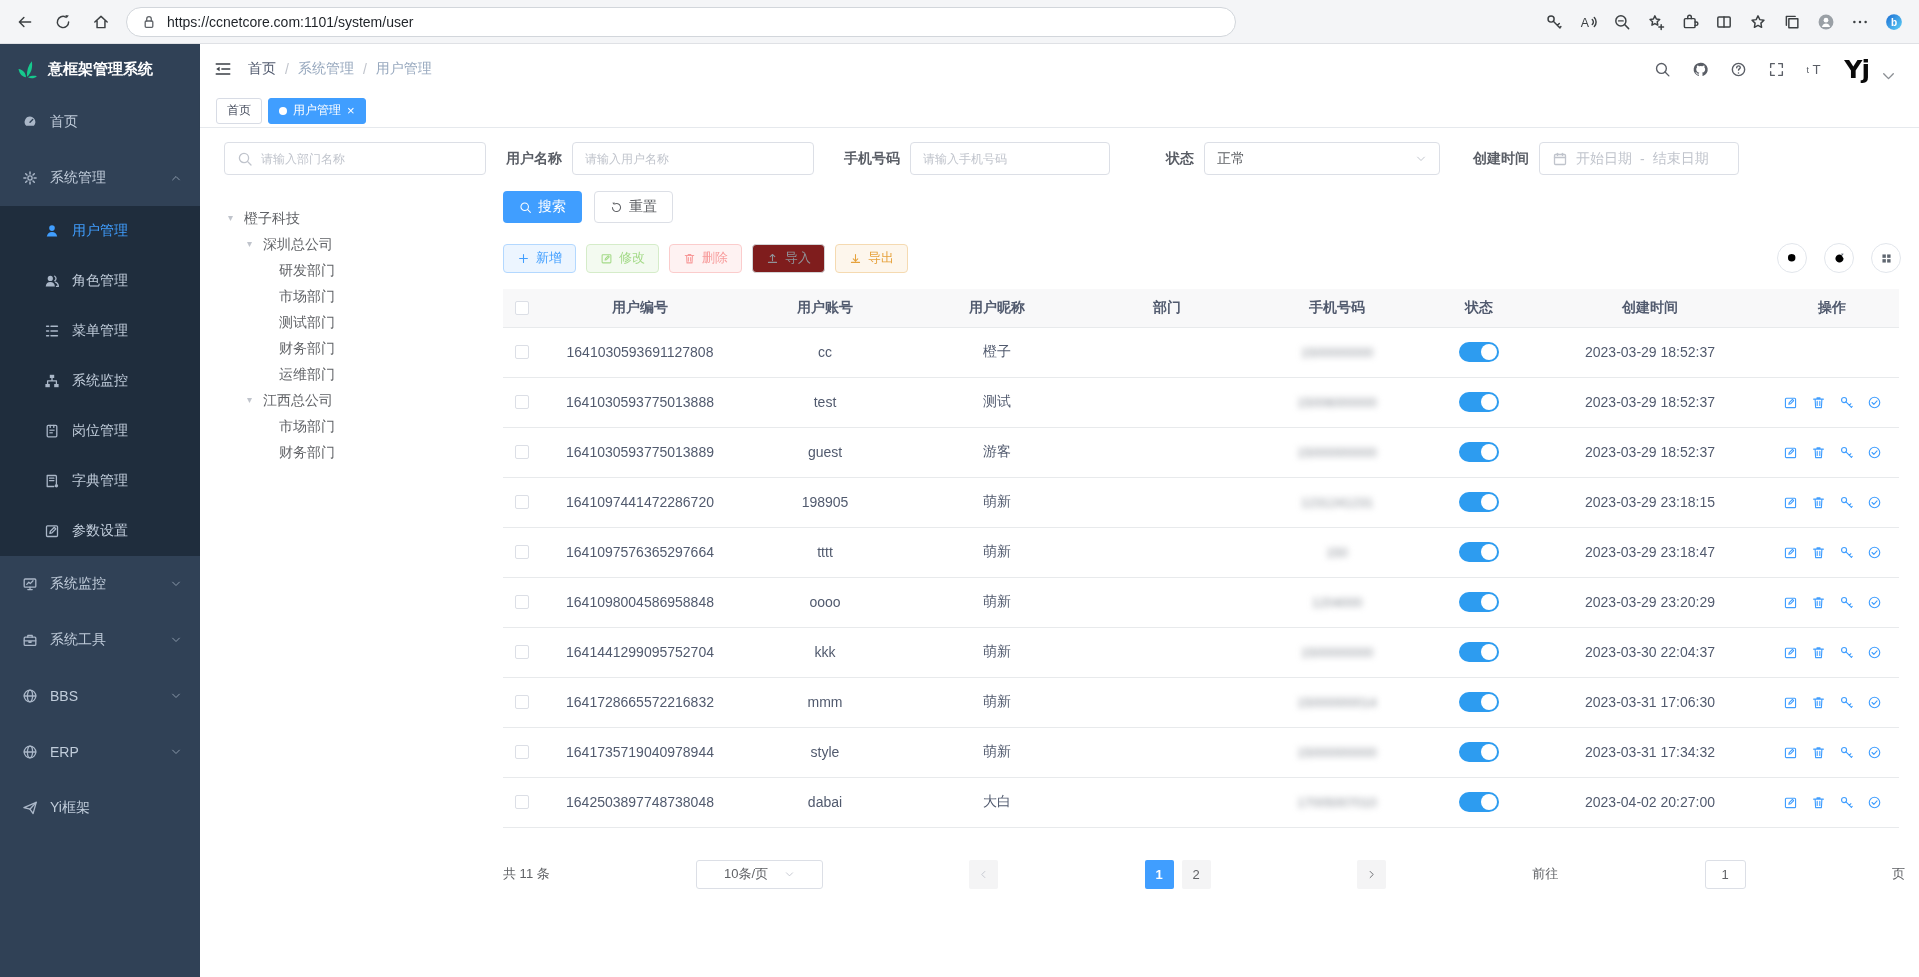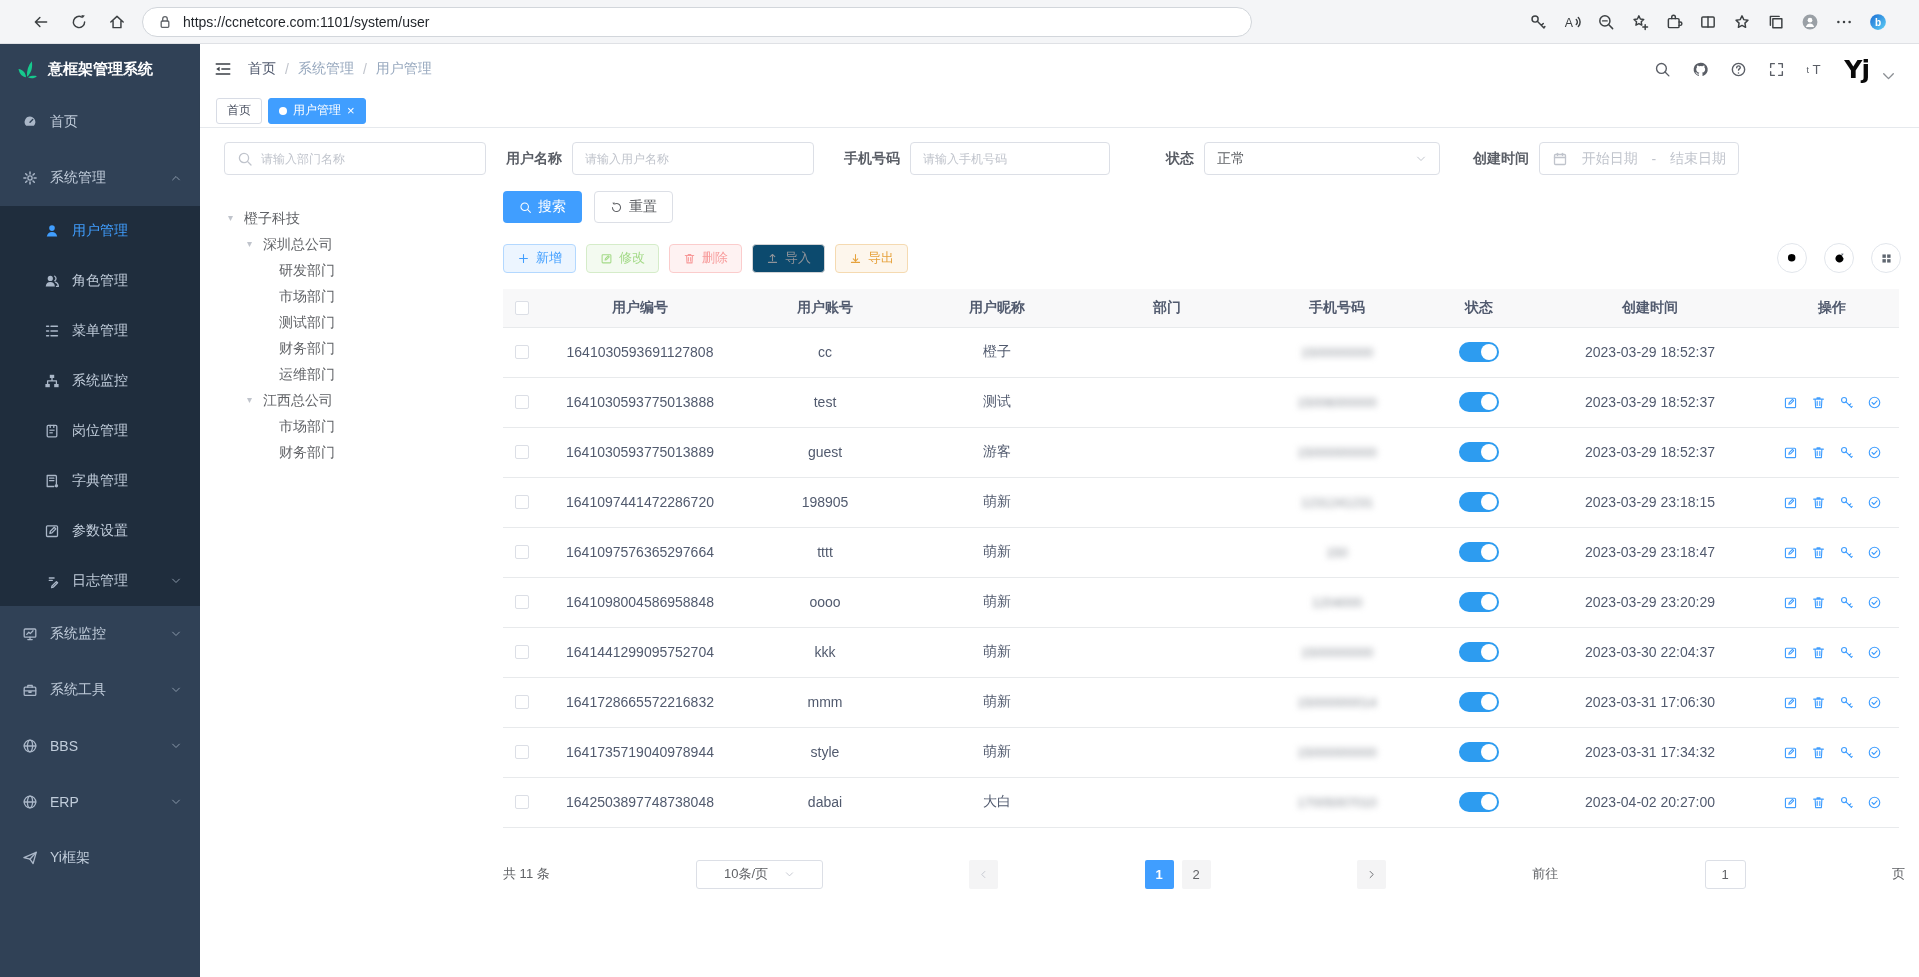"https://ccnetcore.com:1101/system/user" .browser { padding: 0 32px -> 0 16px }
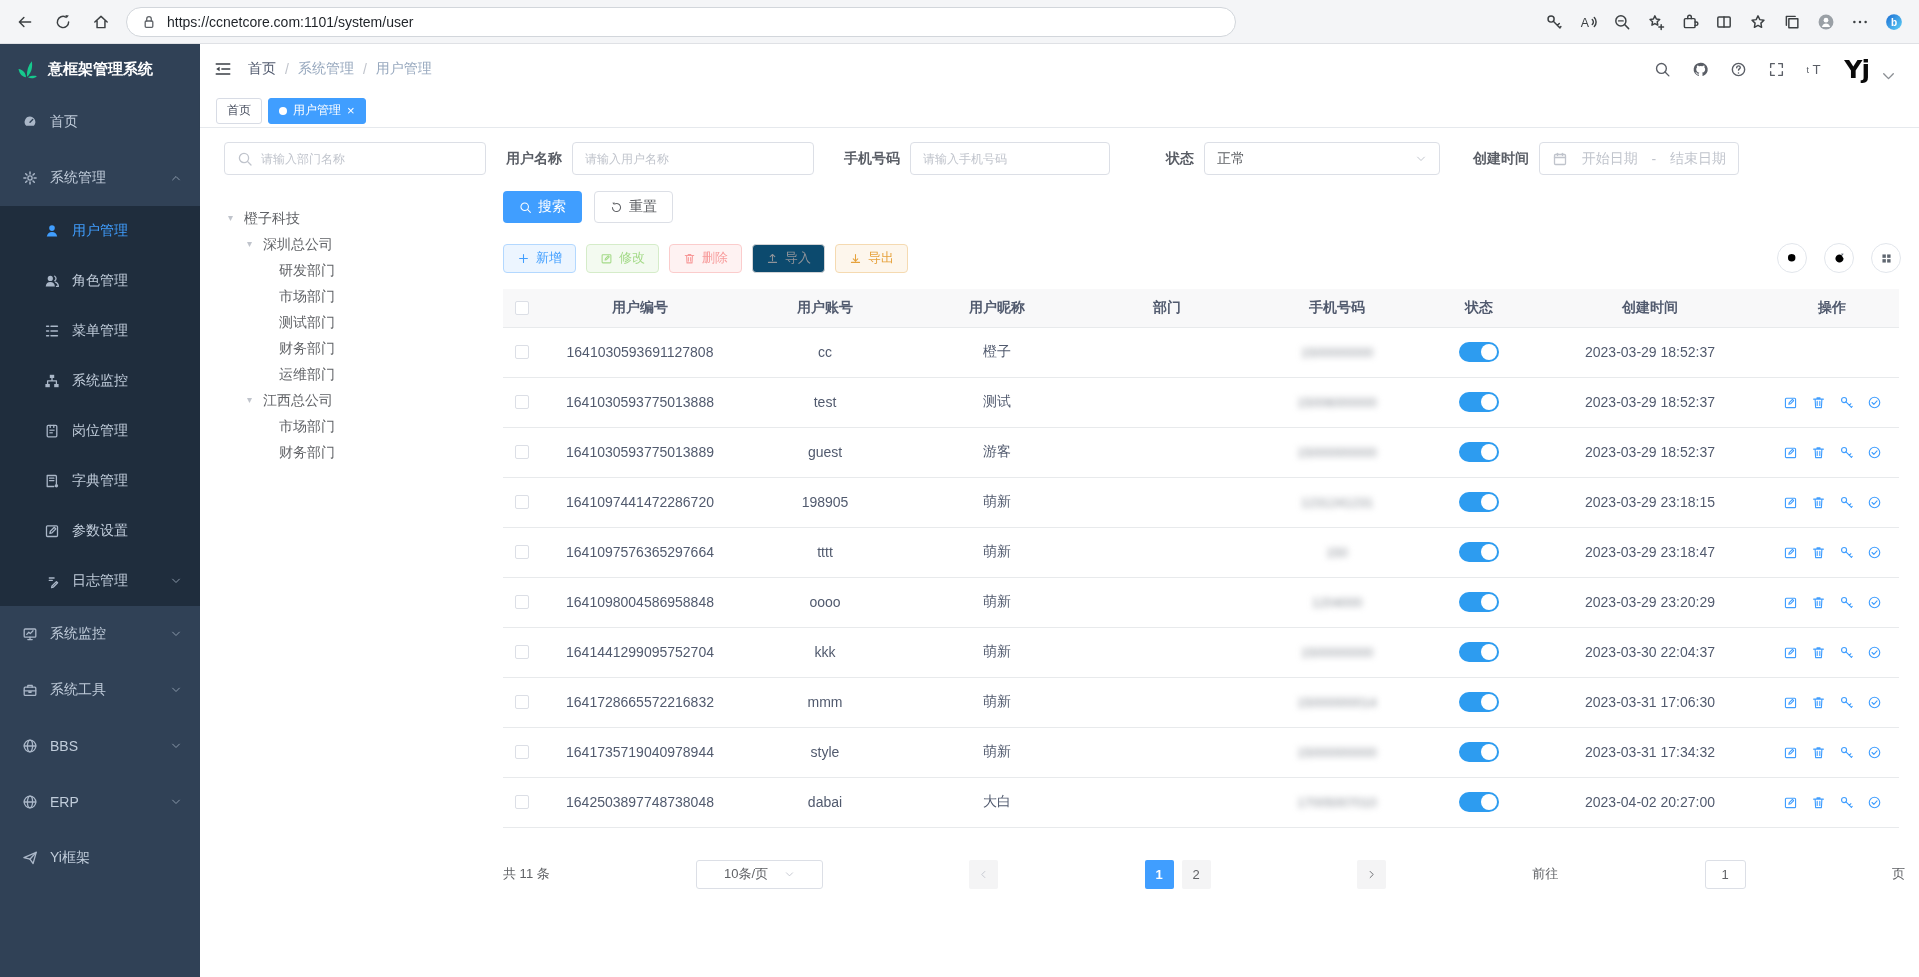"开始日期" .f-date { justify-content: space-between -> none }
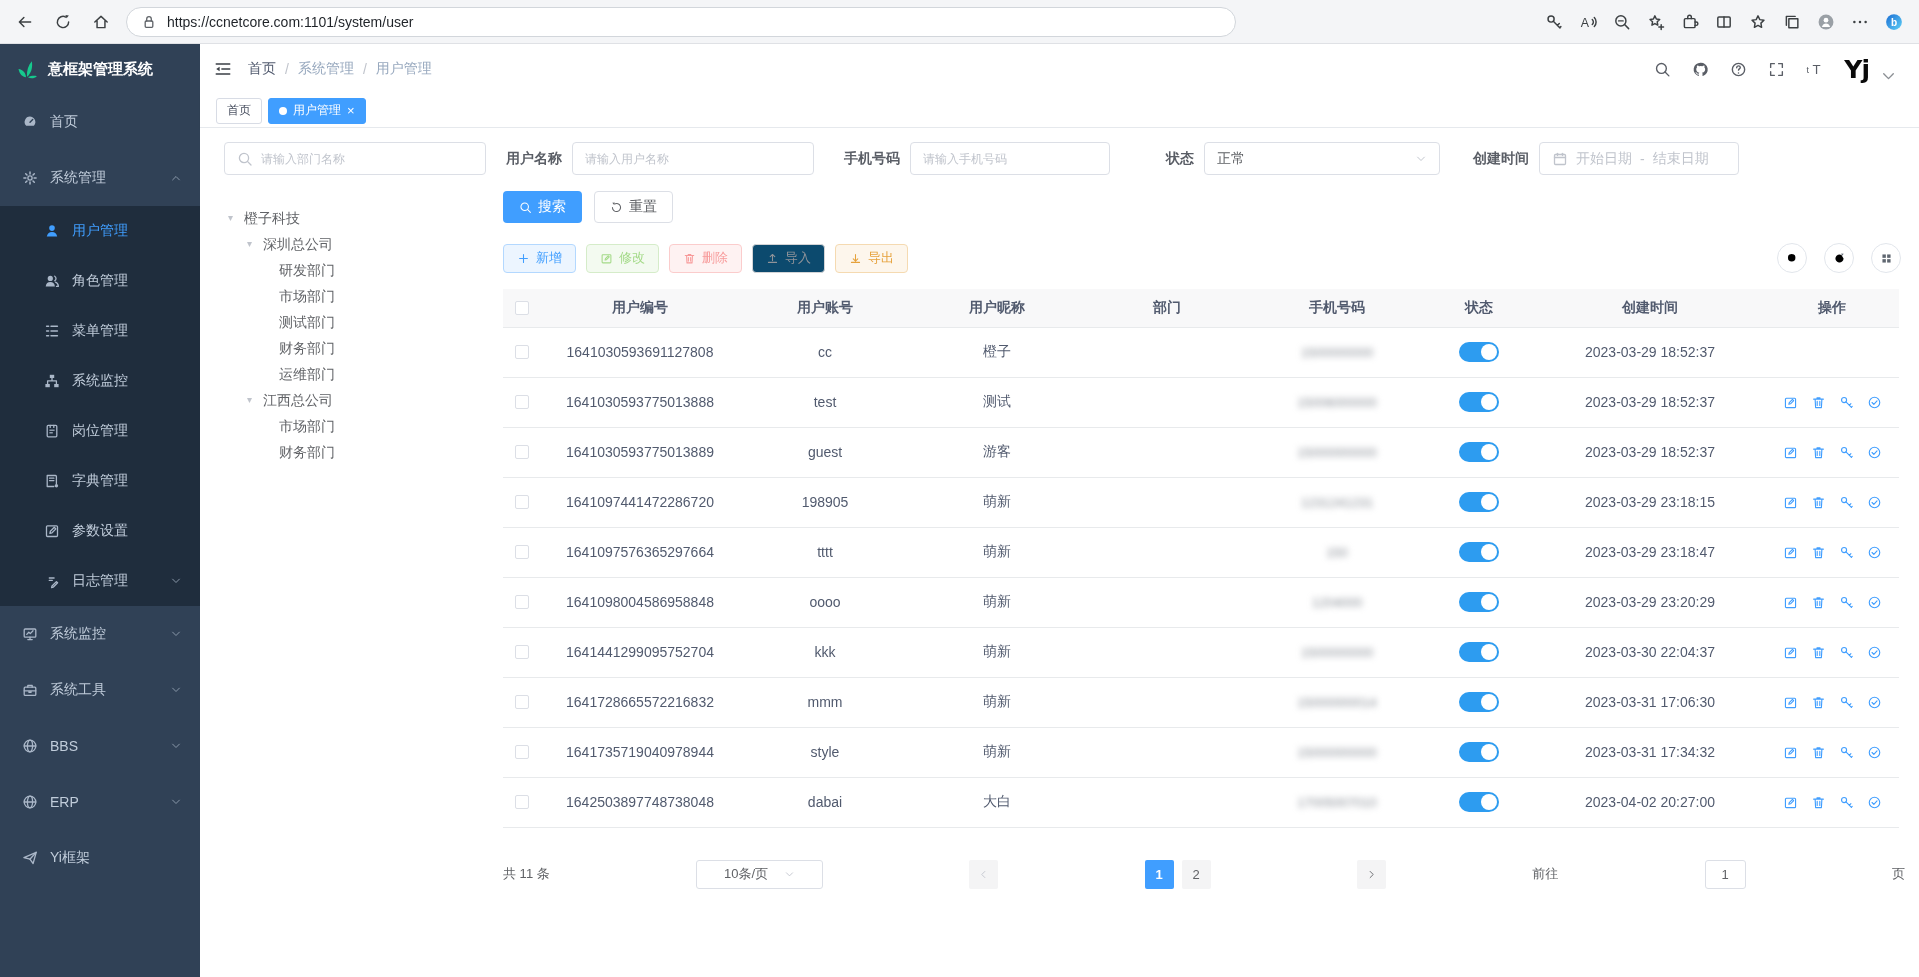"导入" .b-import { background: #0c4a6e -> #7f1d1d }
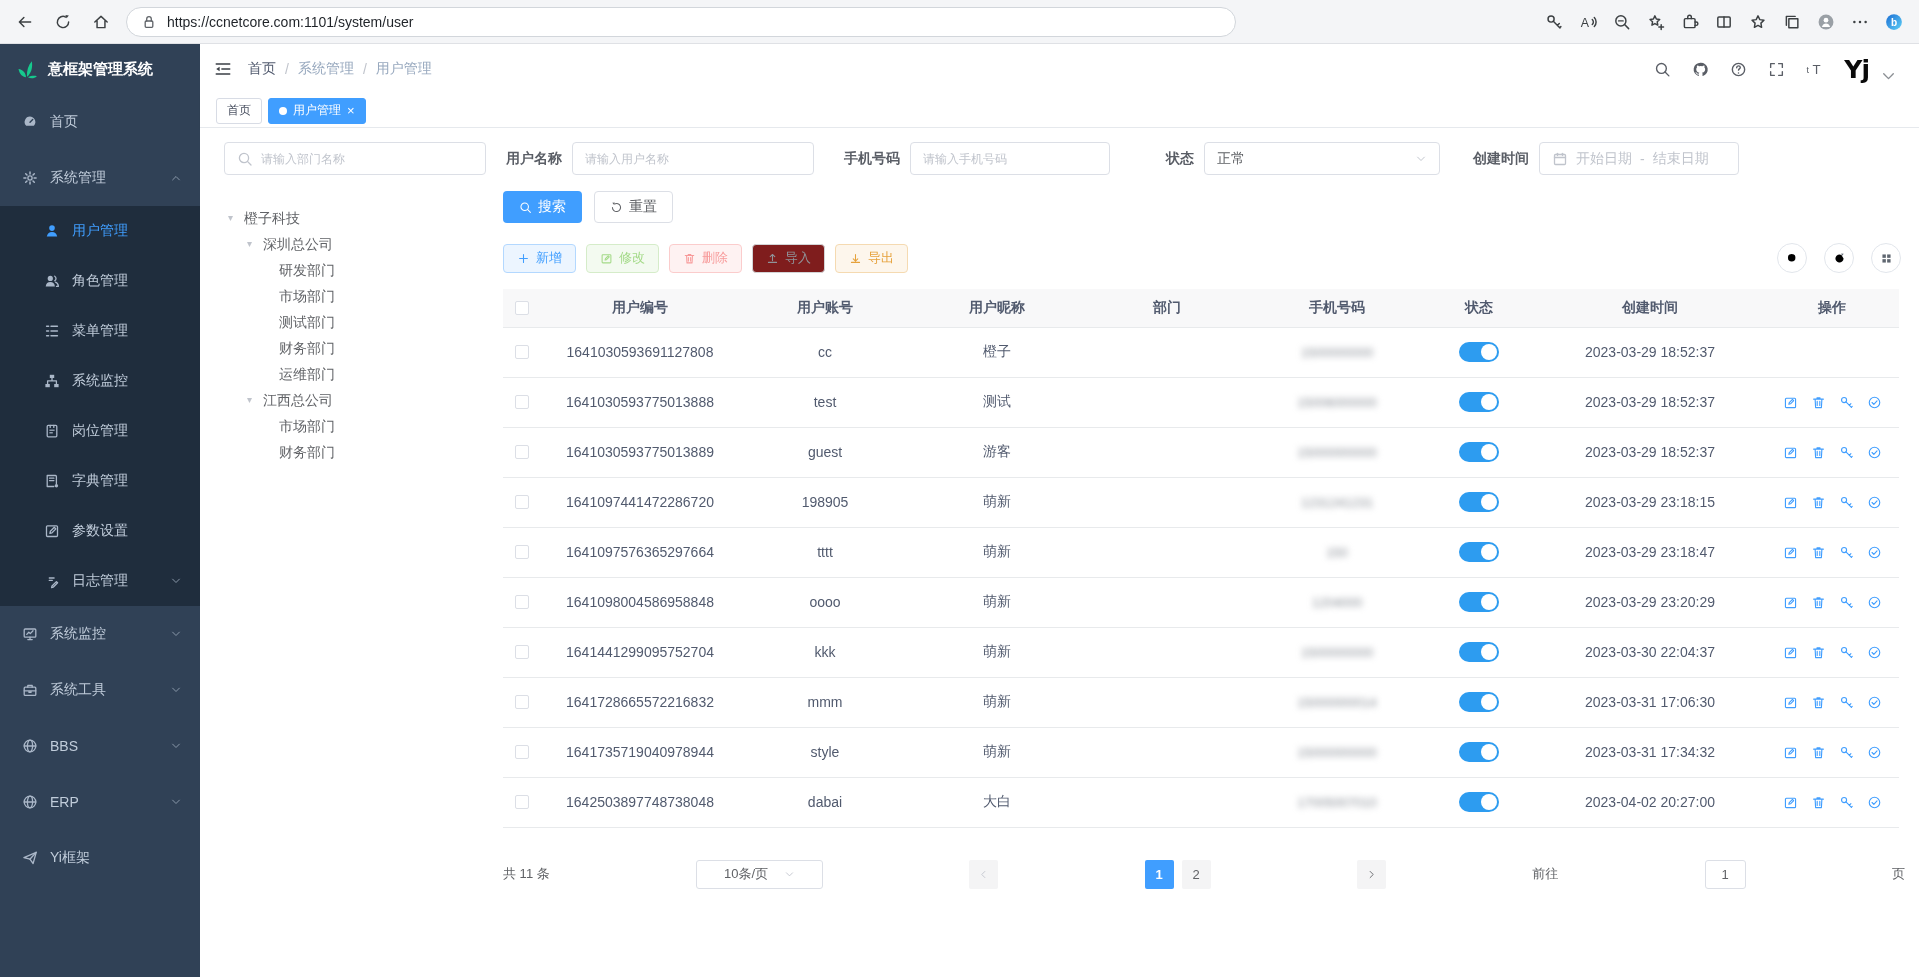"日志管理" div.menu-item { html: <div> <span> <svg> <rect></rect> <path></path> </svg> </span> <span>日志管理</span> <span> <svg> <path></path> </svg> </span> </div> -> none }
